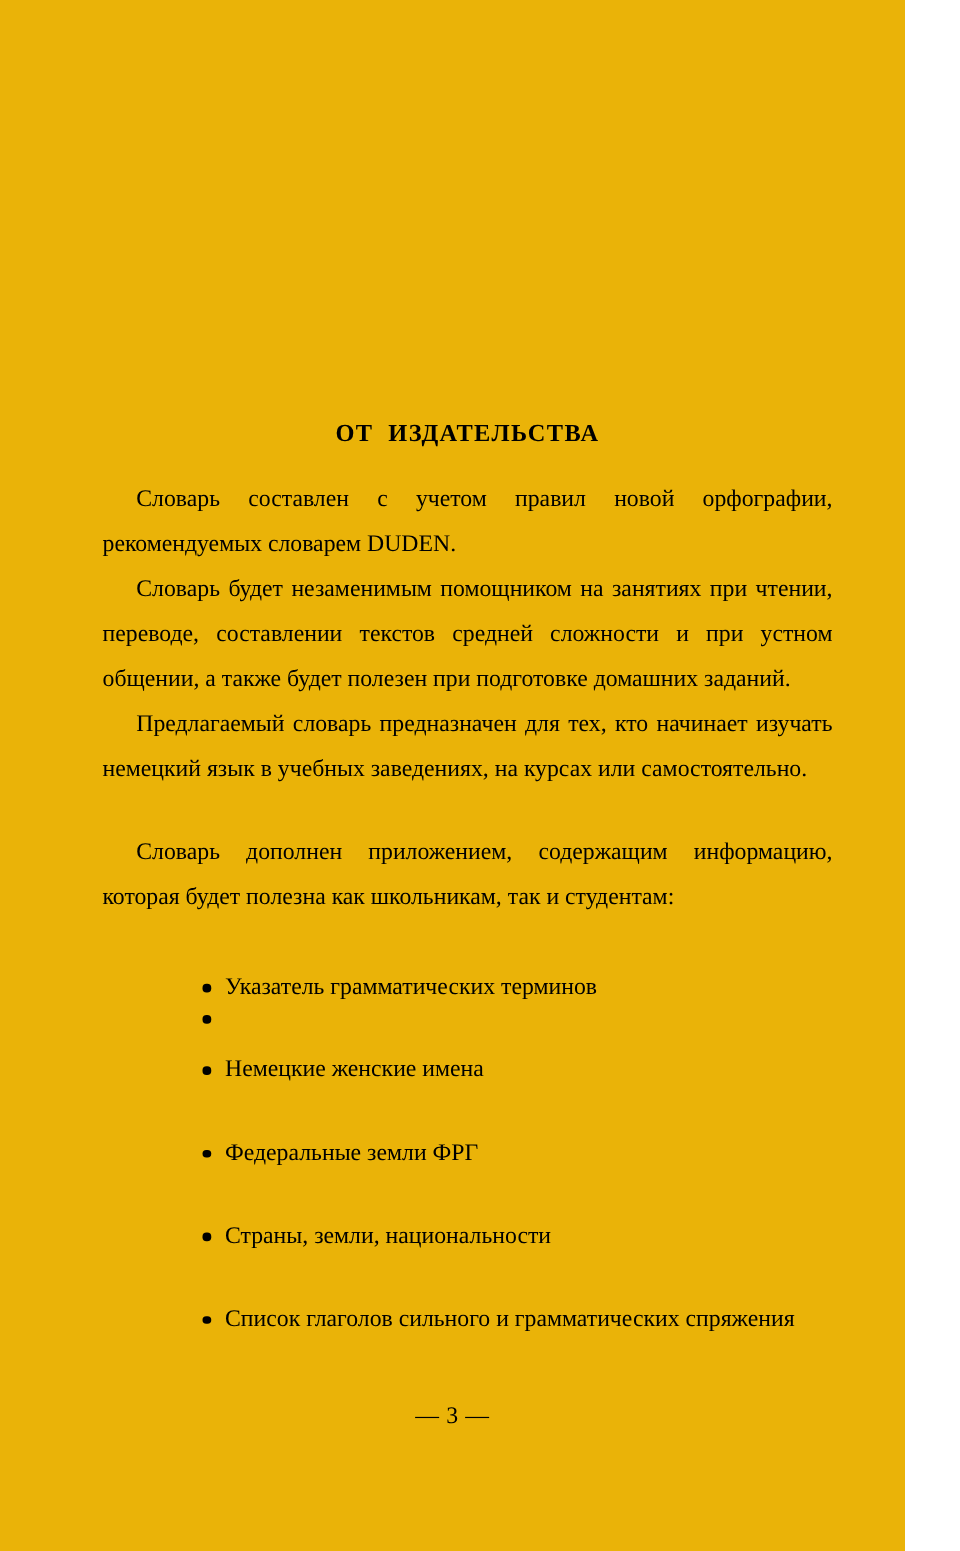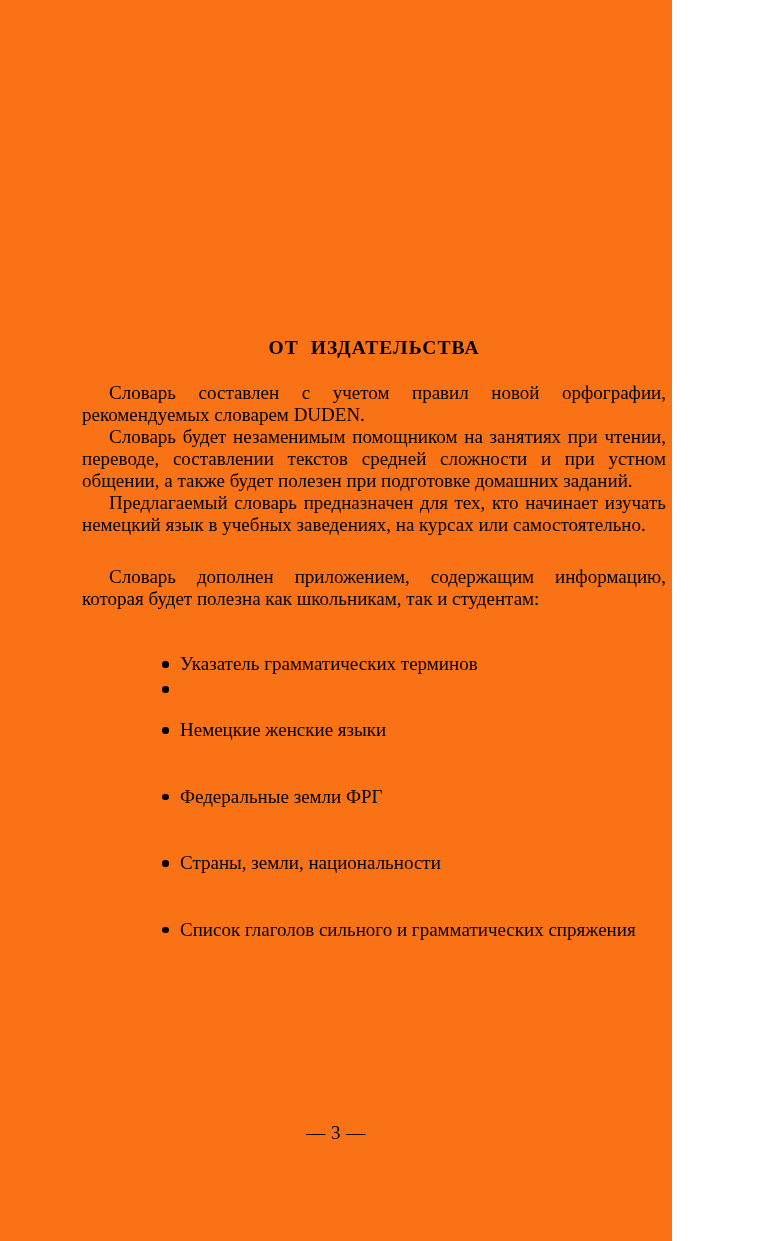"ОТ ИЗДАТЕЛЬСТВА" .page { background: #f97316 -> #eab308; width: 672px -> 724px }
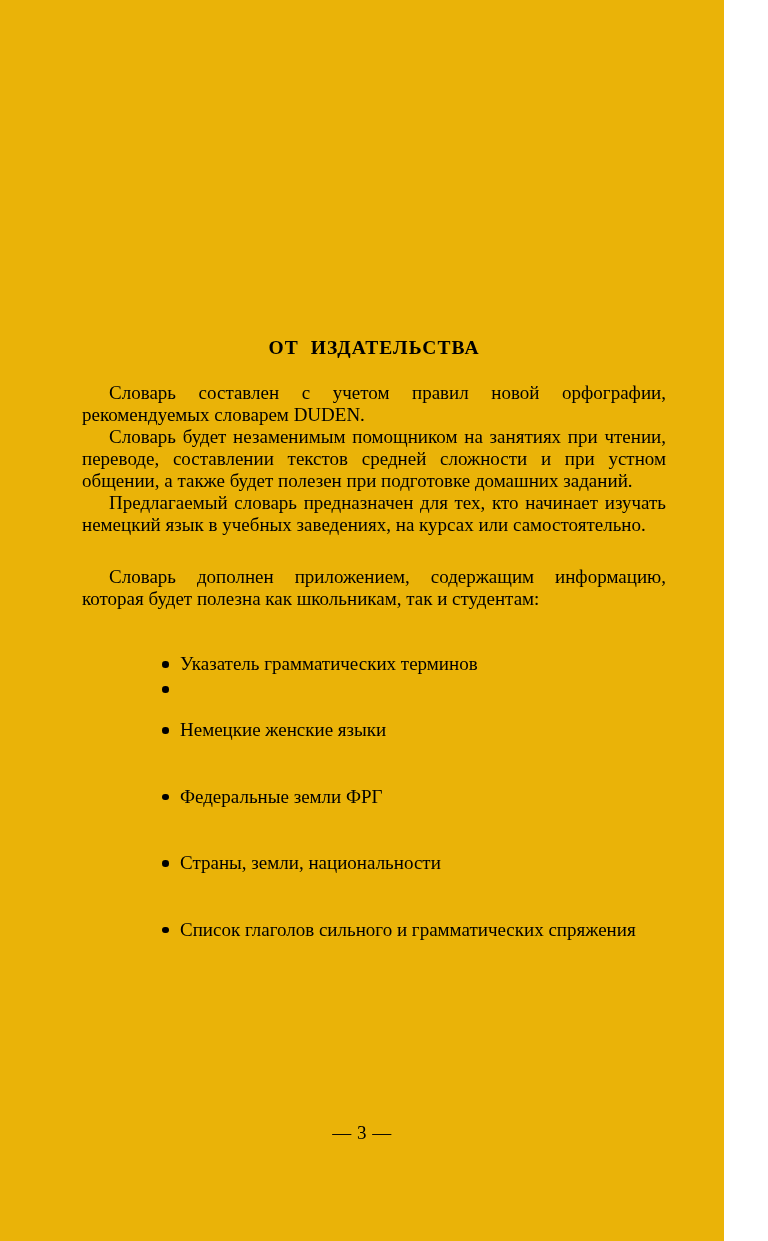"Словарь составлен с учетом правил" .para { line-height: 22px -> 36px }
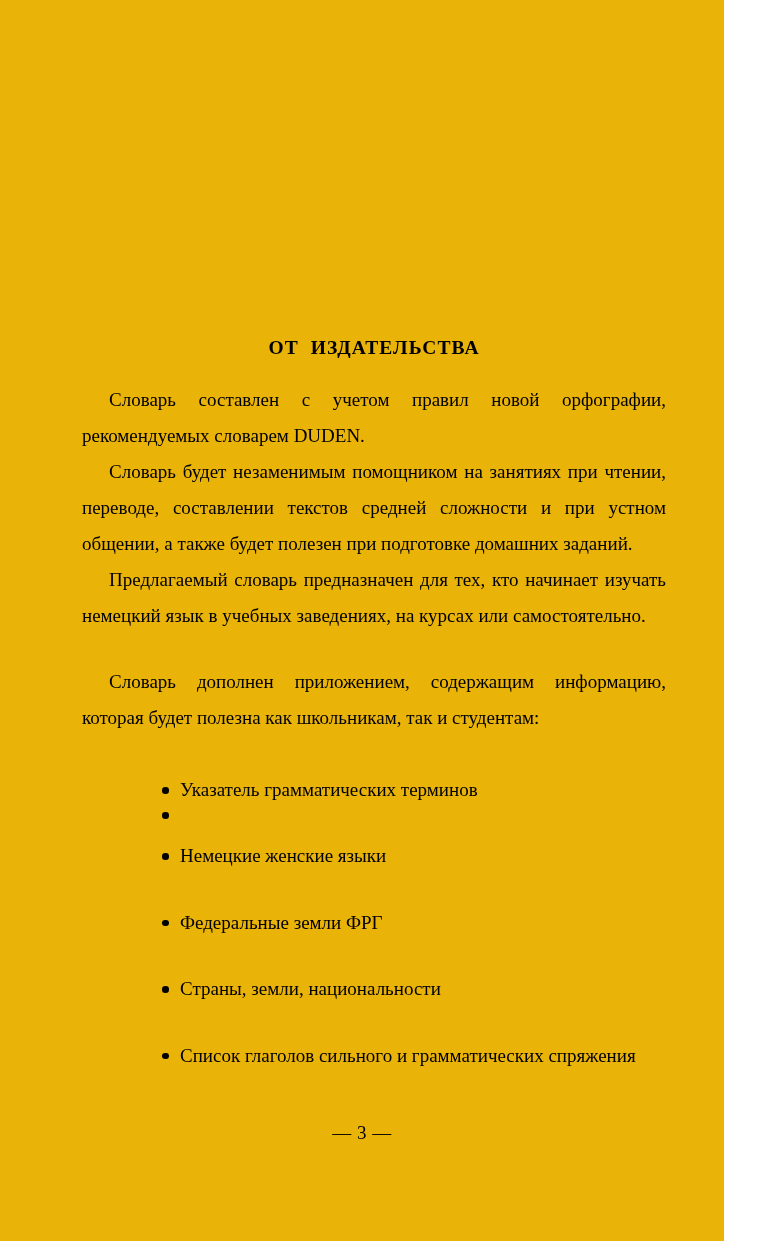"Немецкие женские языки" span.item-text { text: языки -> имена }
